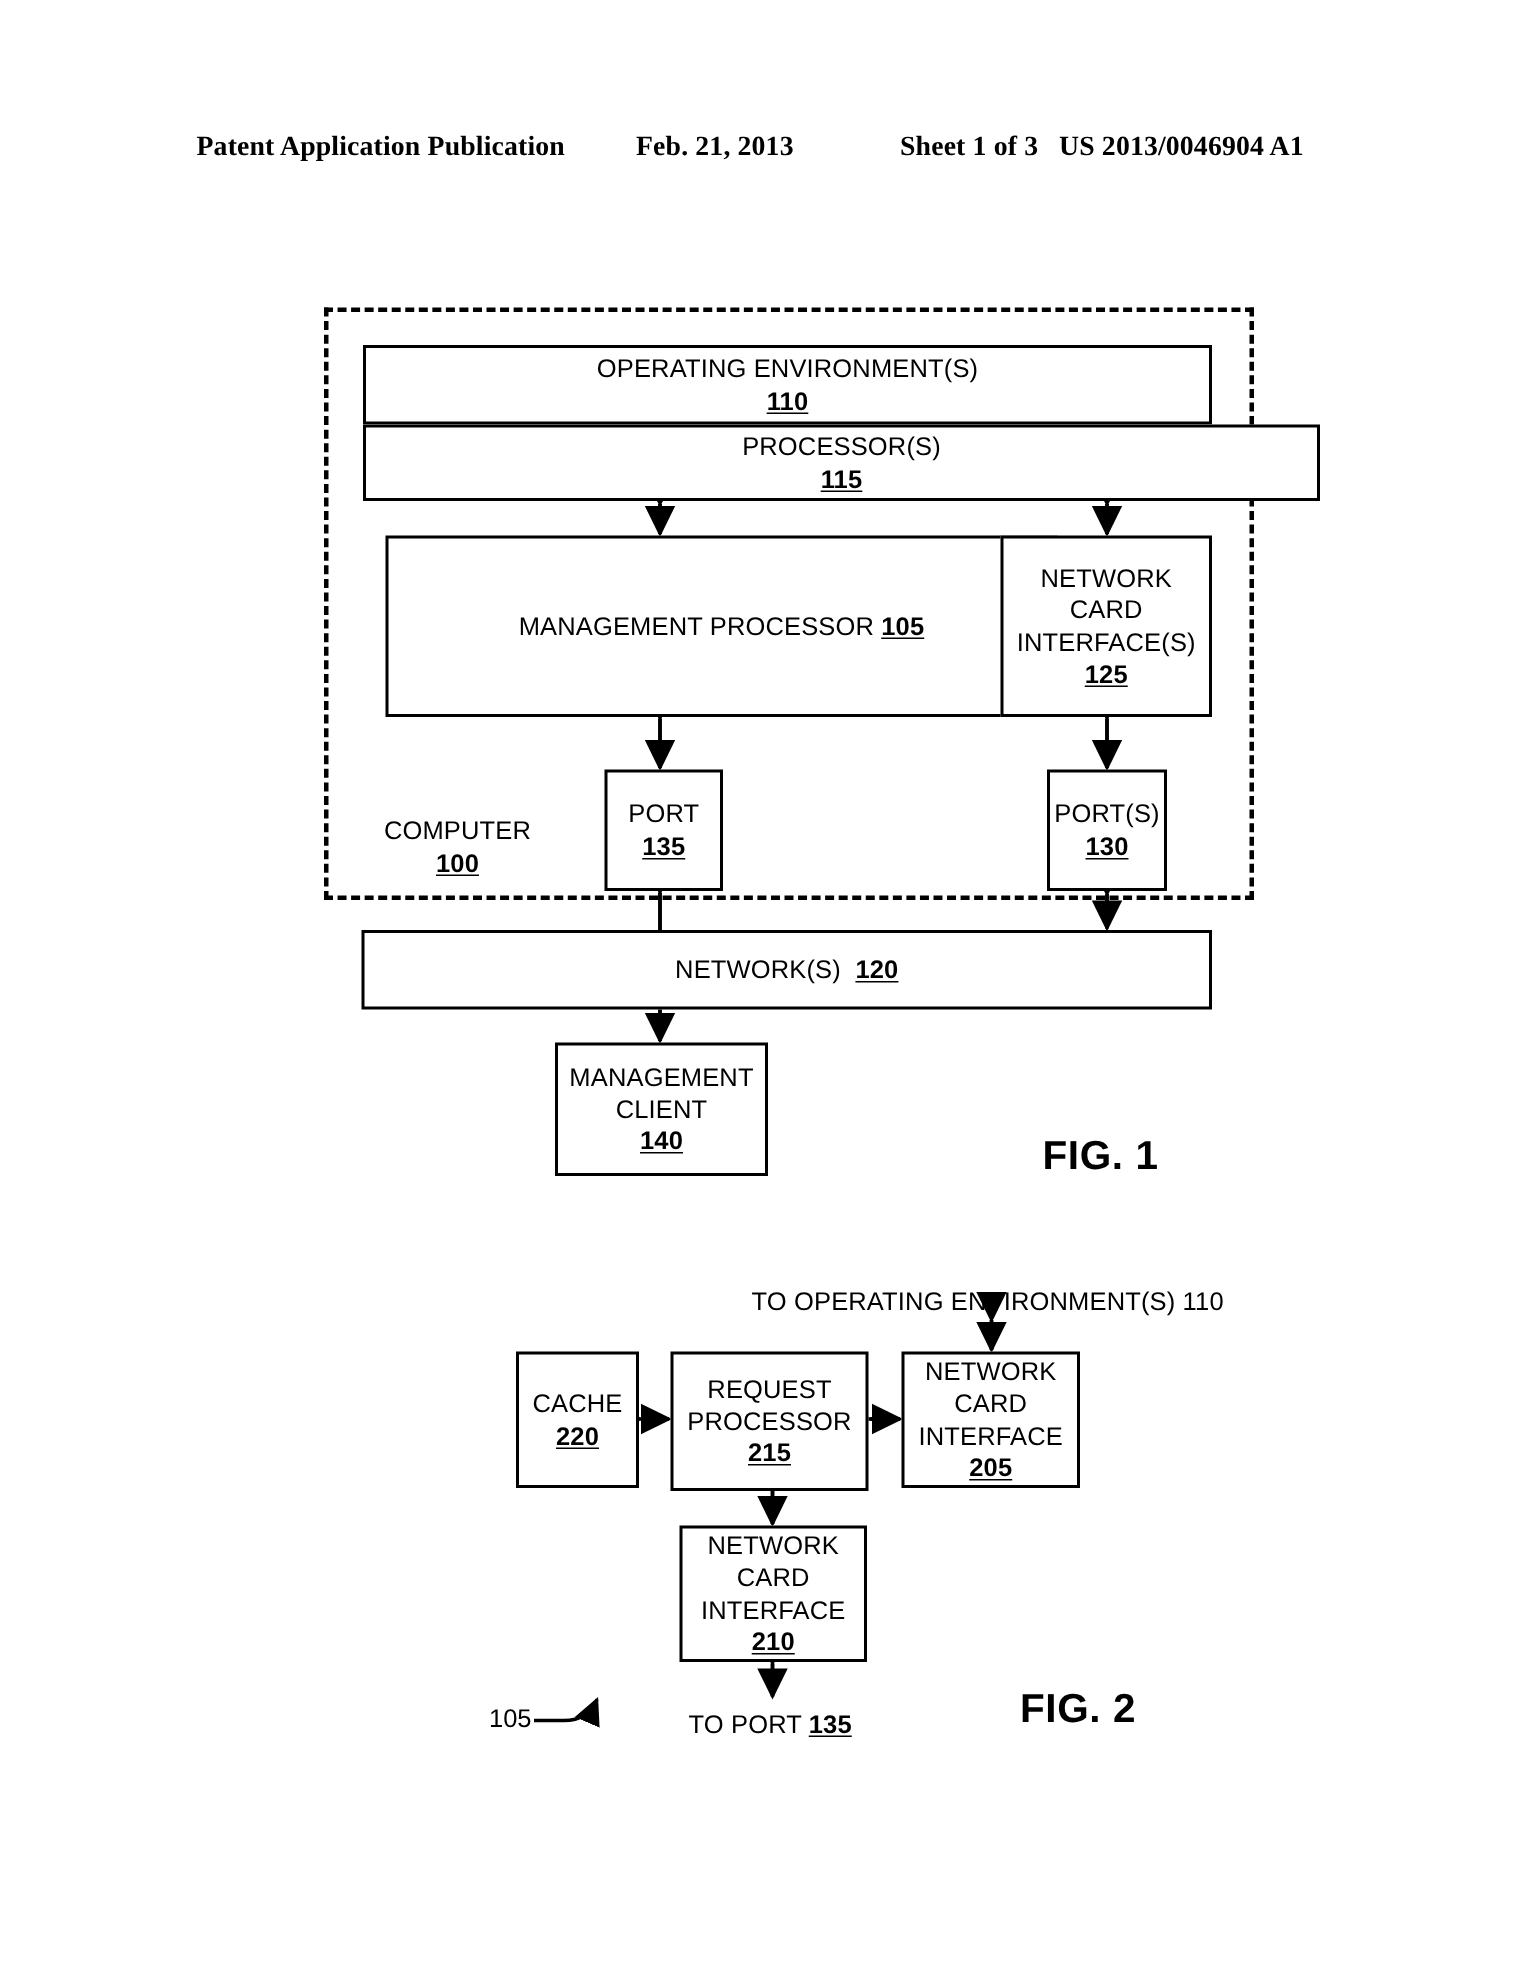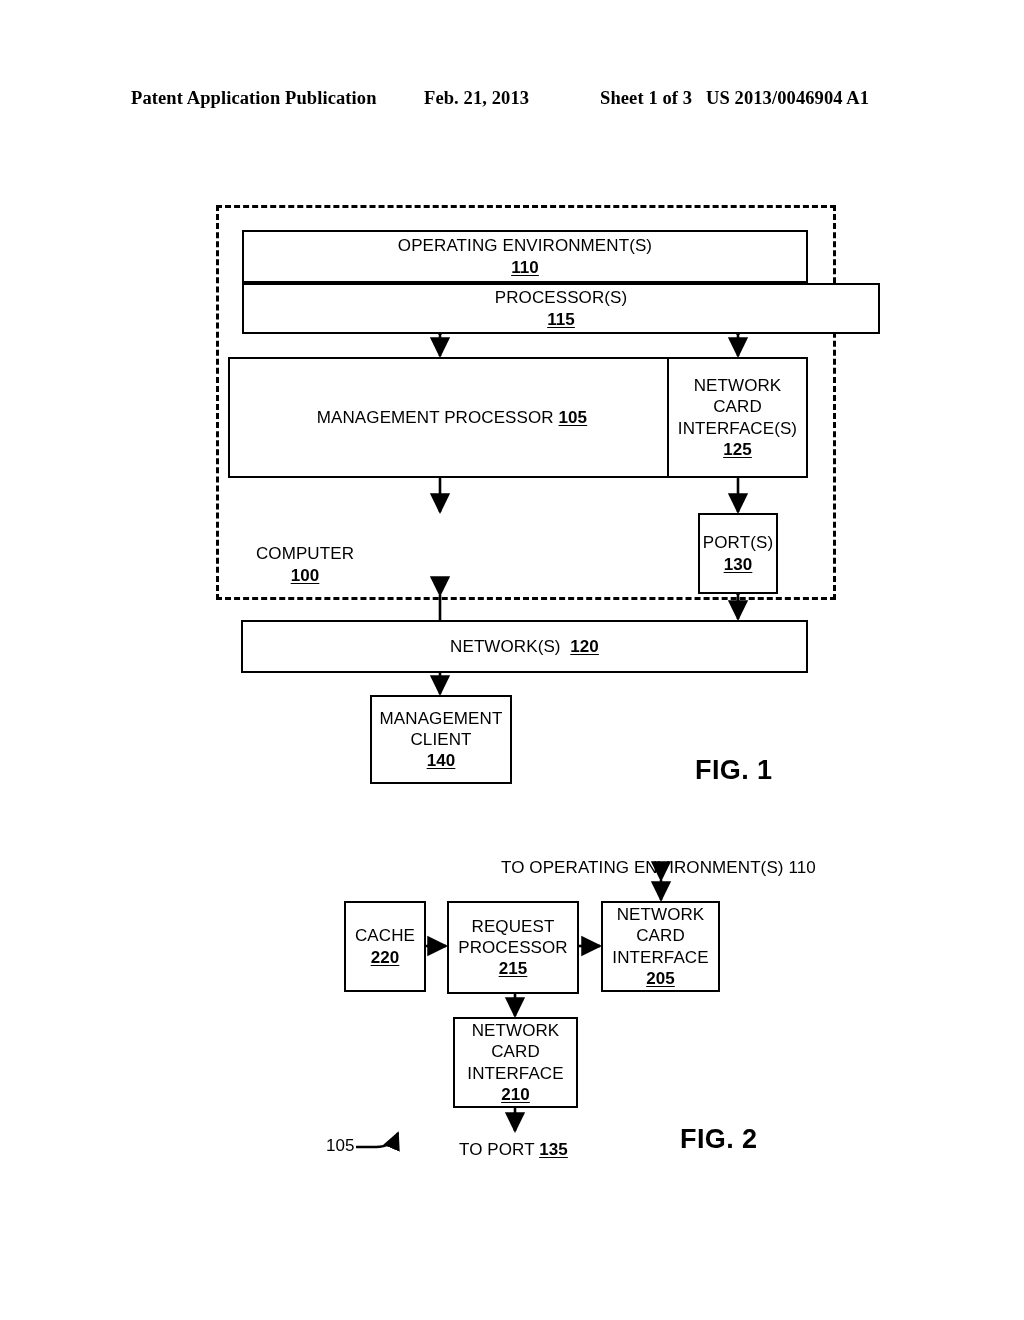"MANAGEMENT PROCESSOR 105" div.box { left: 228px -> 257px }
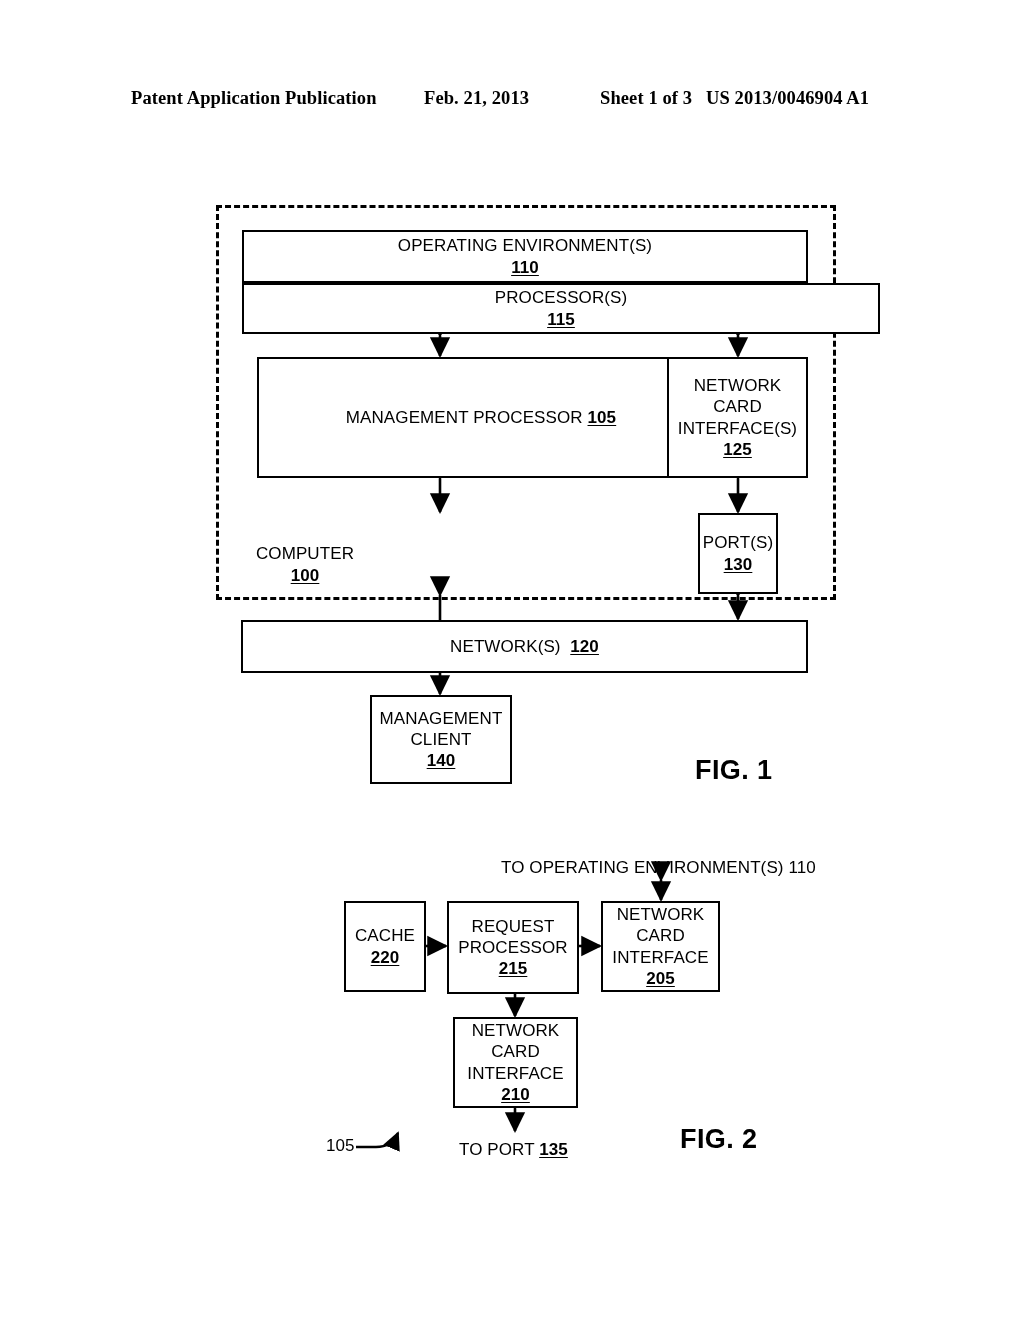"PORT" div.box { html: none -> <div> <div>PORT</div> <div>135</div> </div> }
